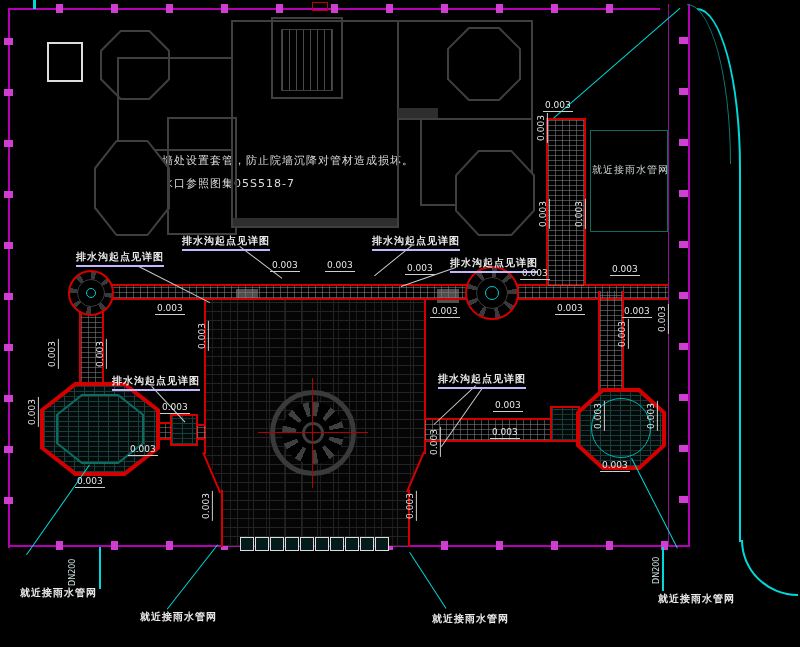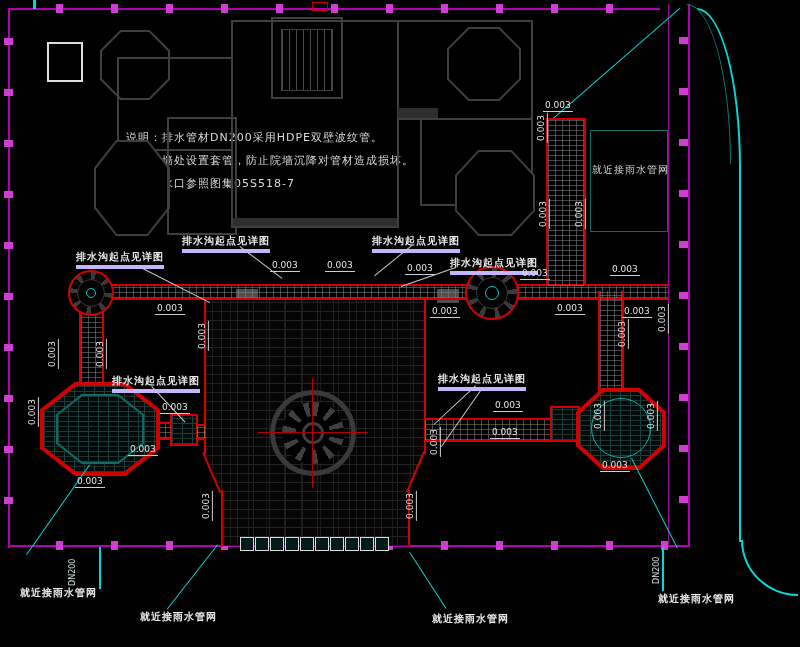"说明：排水管材DN200采用HDPE双壁波纹管。" div.abs { html: <div>说明：排水管材DN200采用HDPE双壁波纹管。</div> -> none }
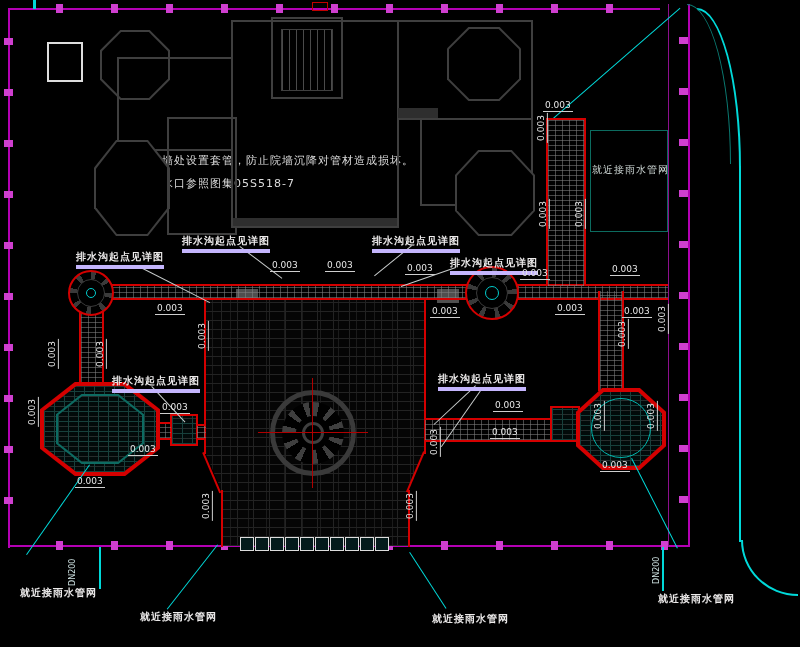"排水沟起点见详图" .detail { border-bottom: 4px solid #c4b5fd -> 2px solid #c4b5fd }
